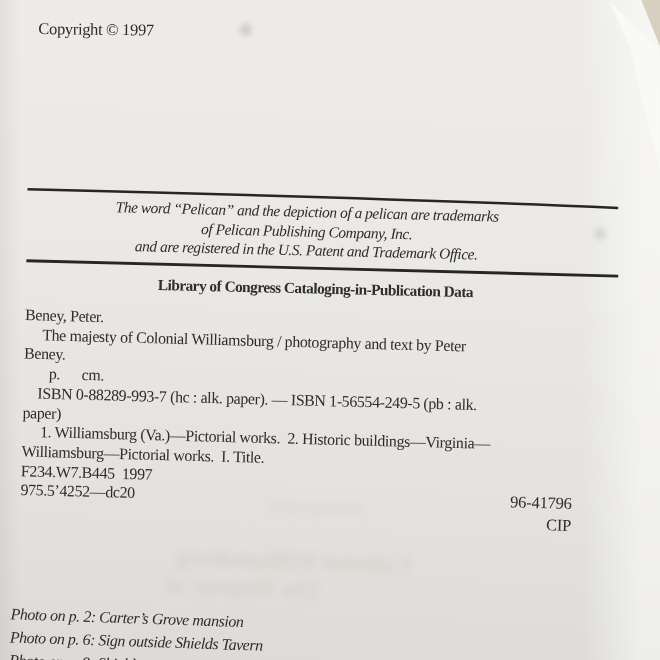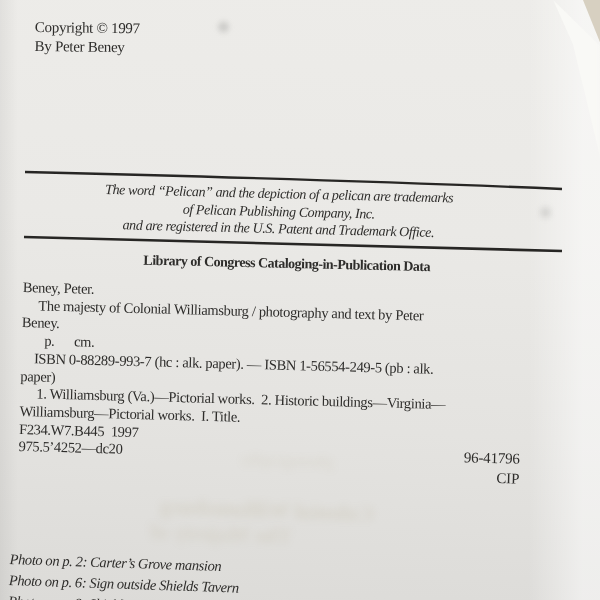"By Peter Beney" div.line { html: <div>By Peter Beney</div> -> none }
